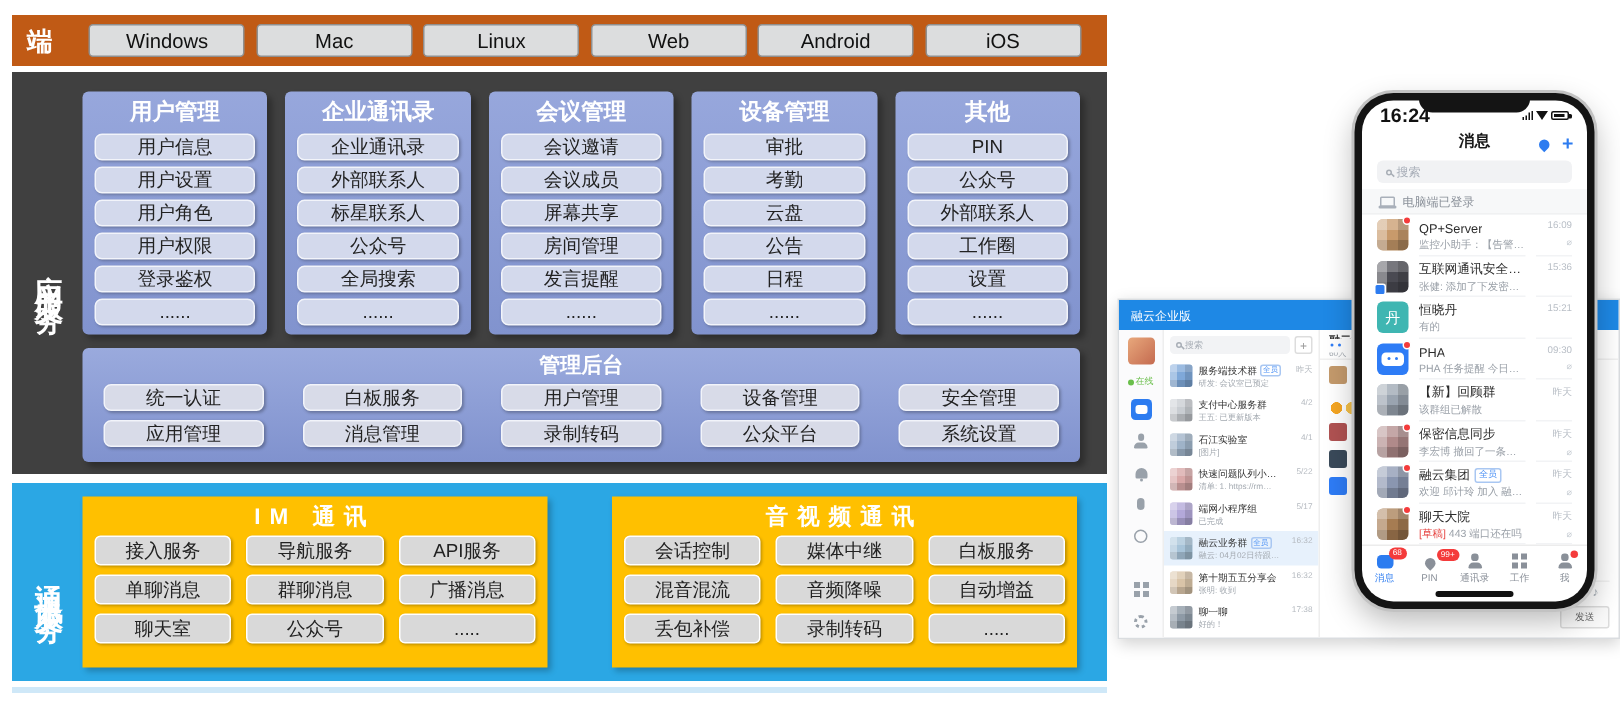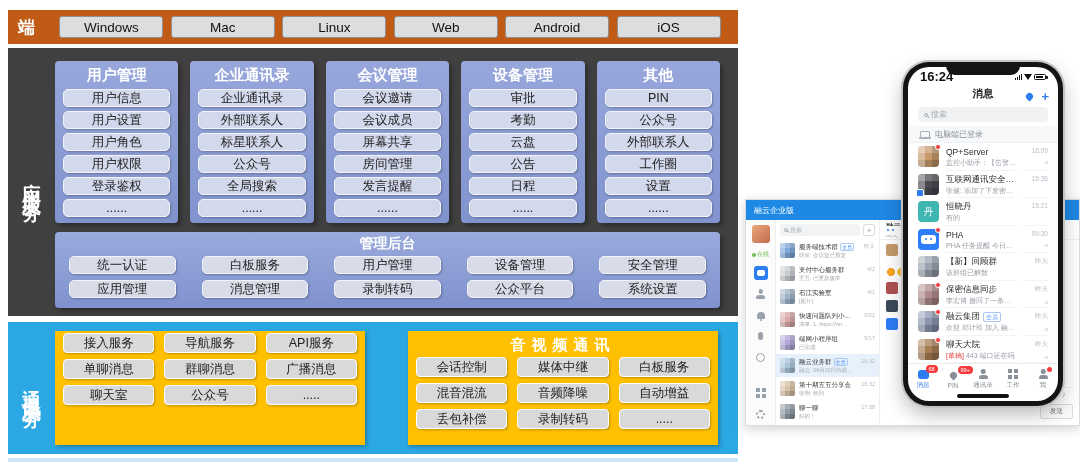"IM 通讯" div.comm-title { html: none -> <div>IM 通讯</div> }
